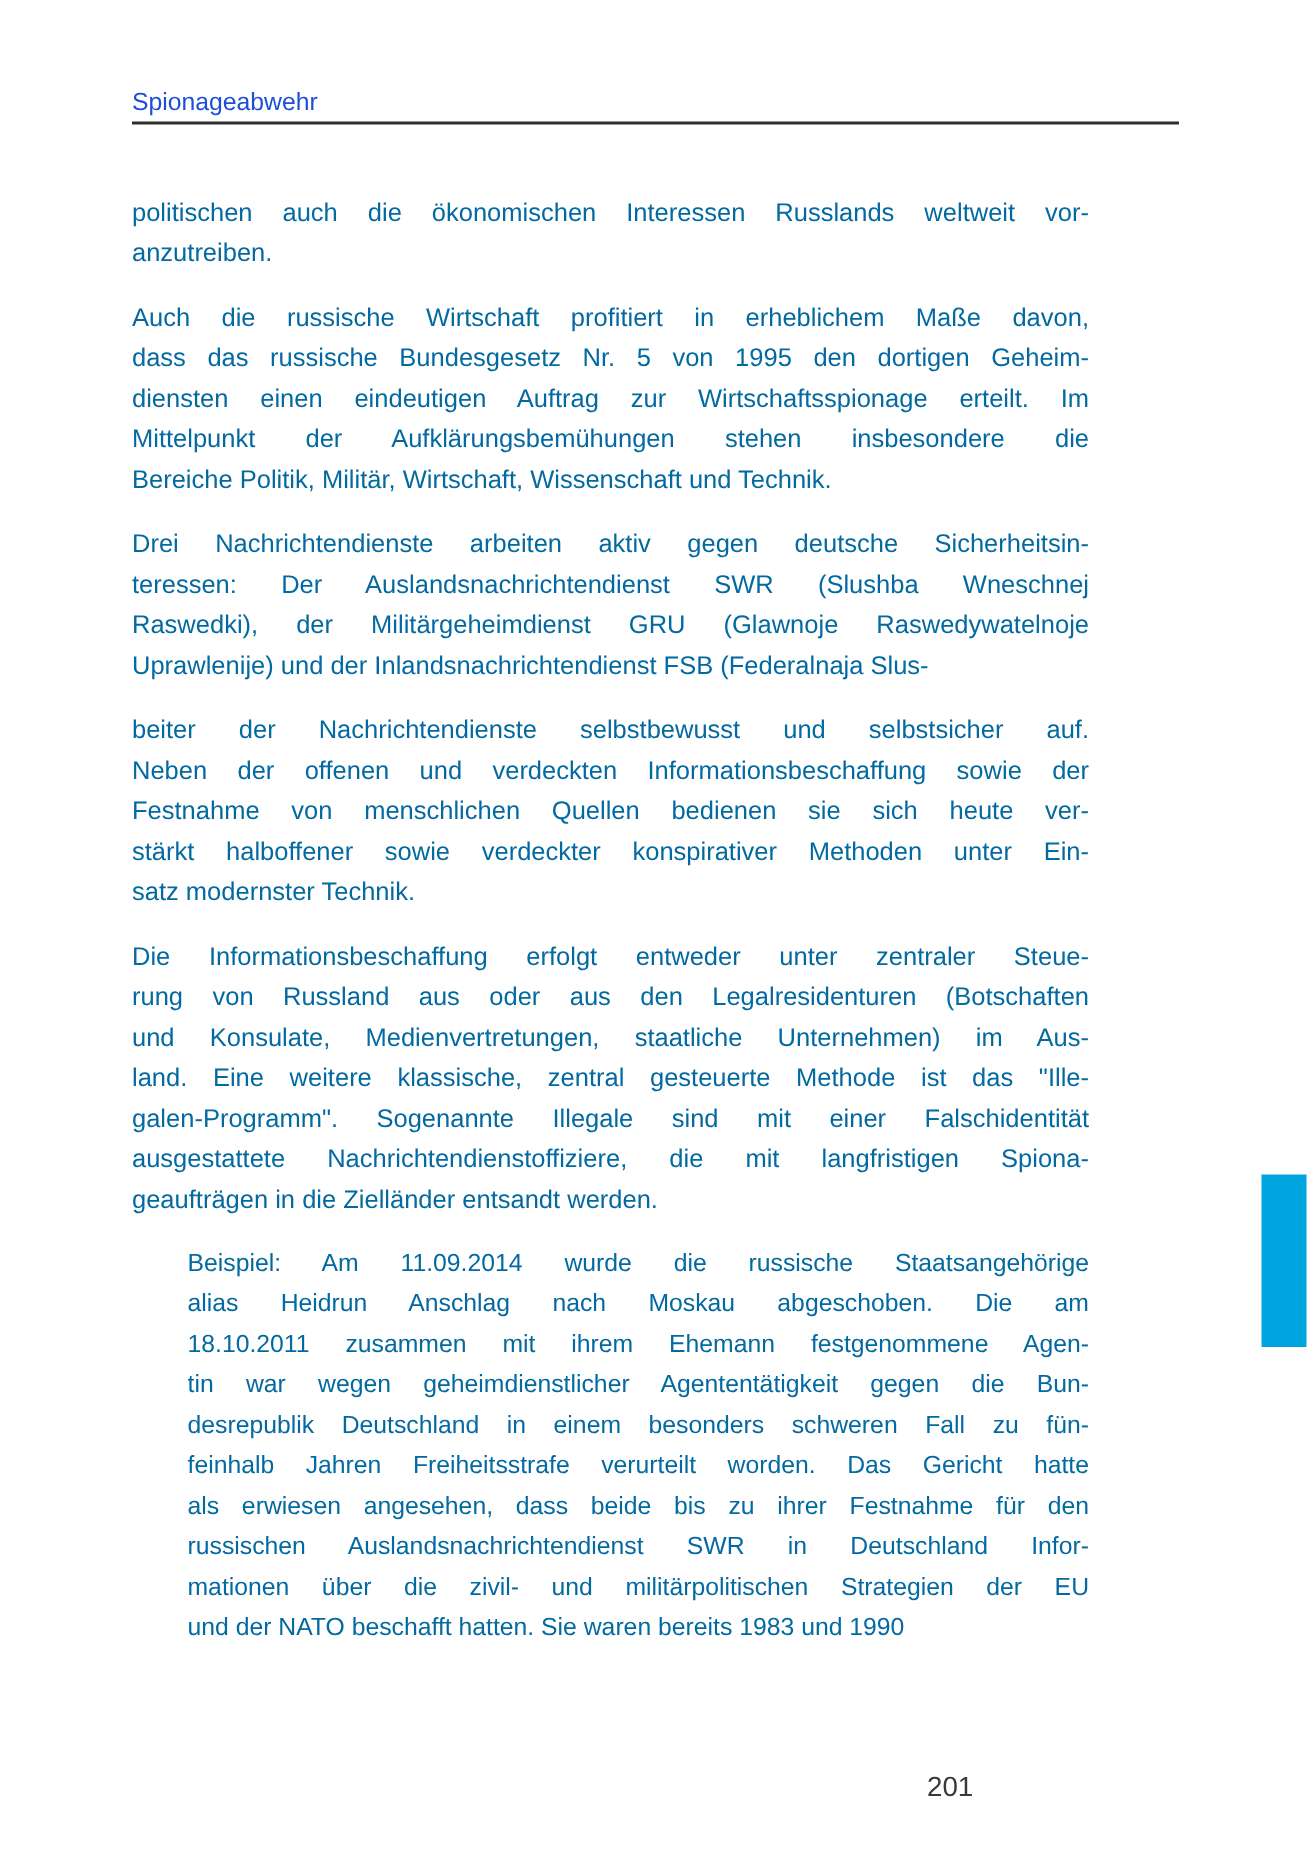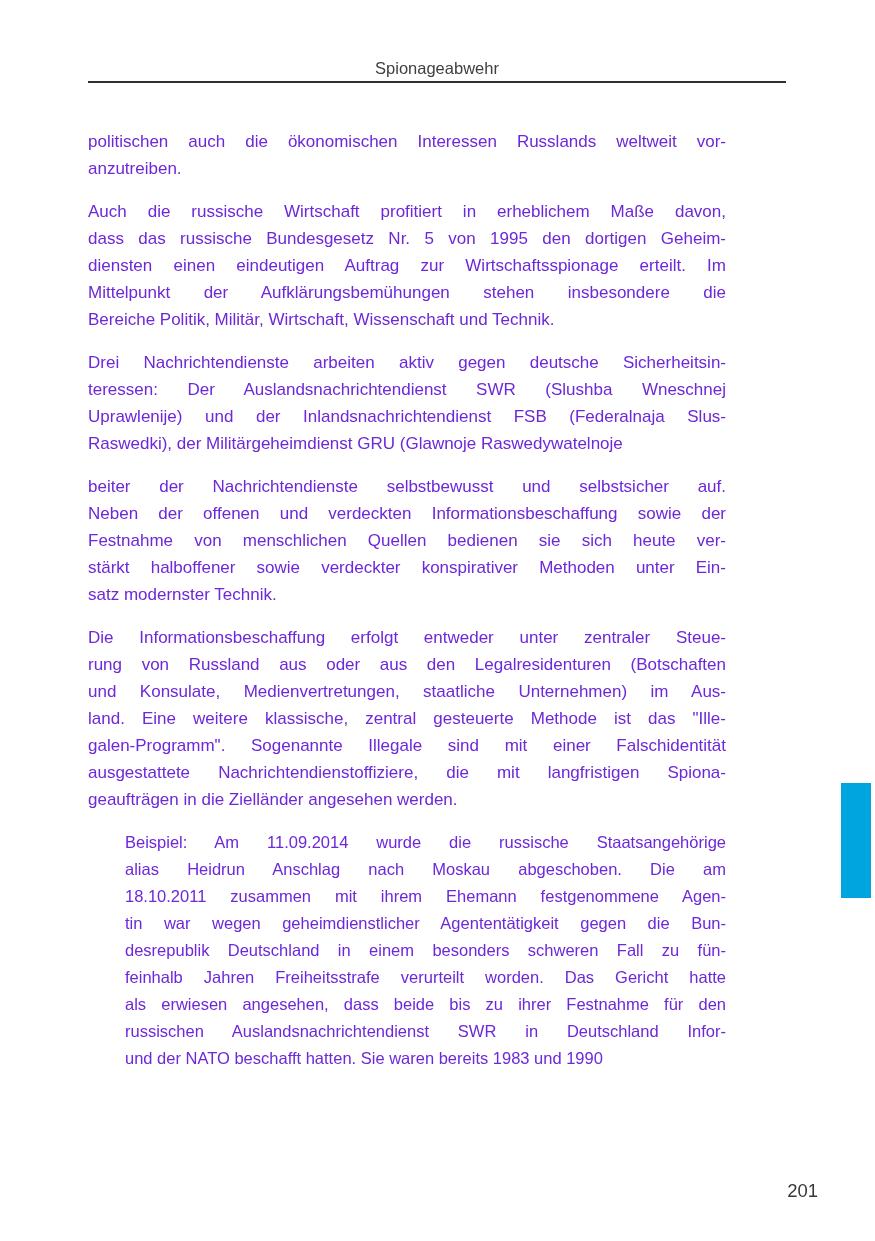"Spionageabwehr" .running-header { color: #404040 -> #1d4ed8; text-align: center -> left }
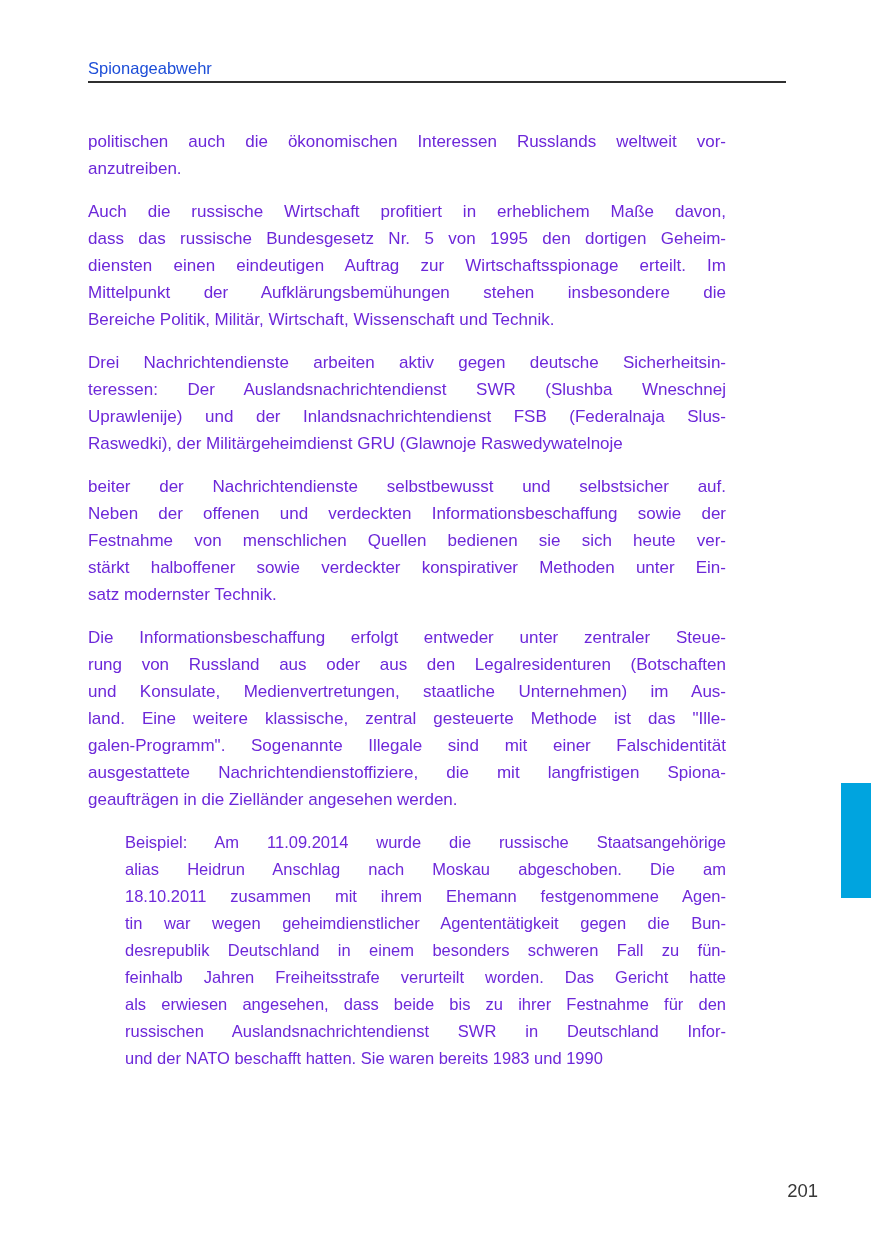"politischen auch die ökonomischen" .paragraph { color: #6d28d9 -> #0369a1 }
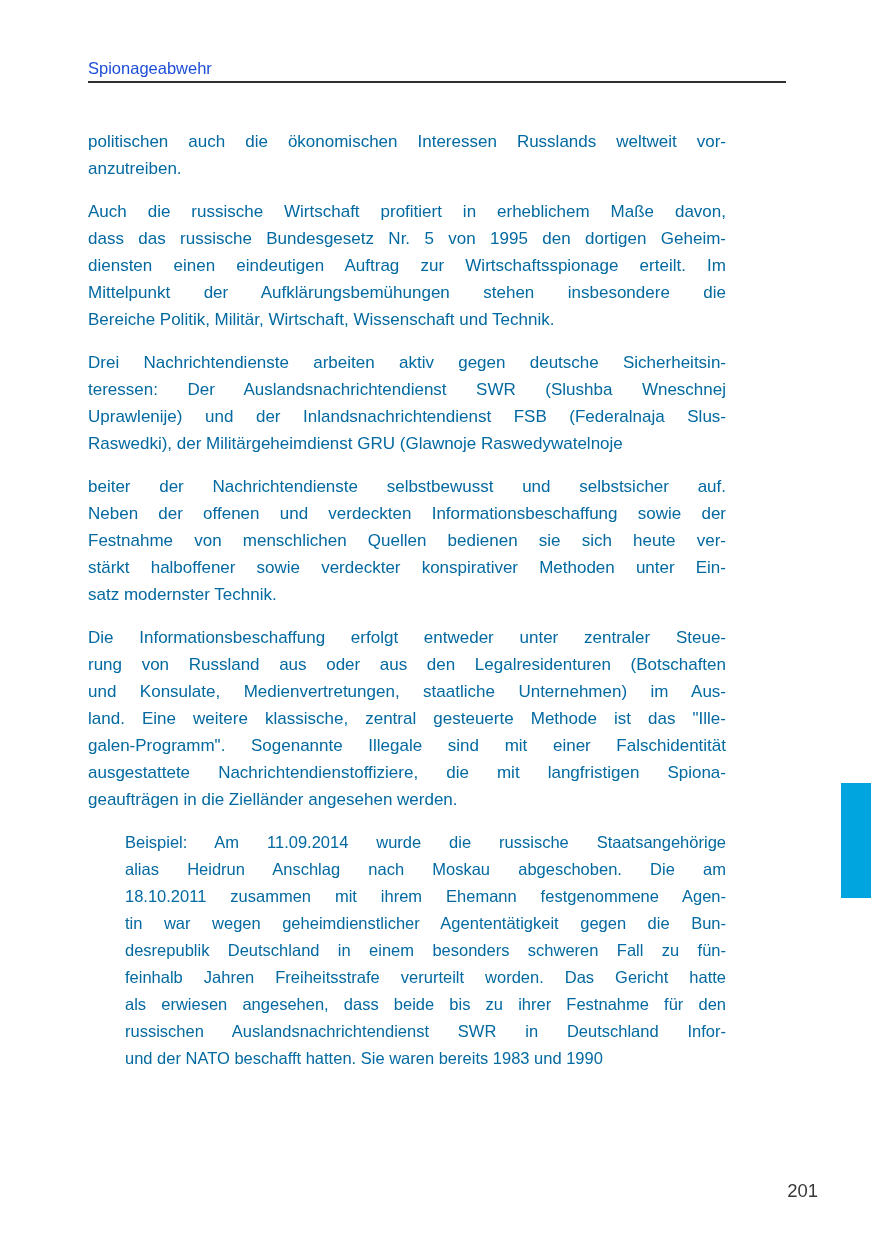"Uprawlenije) und der" div.line { order: before "Raswedki), der Militärgeheimdienst GRU" -> after "Raswedki), der Militärgeheimdienst GRU" }
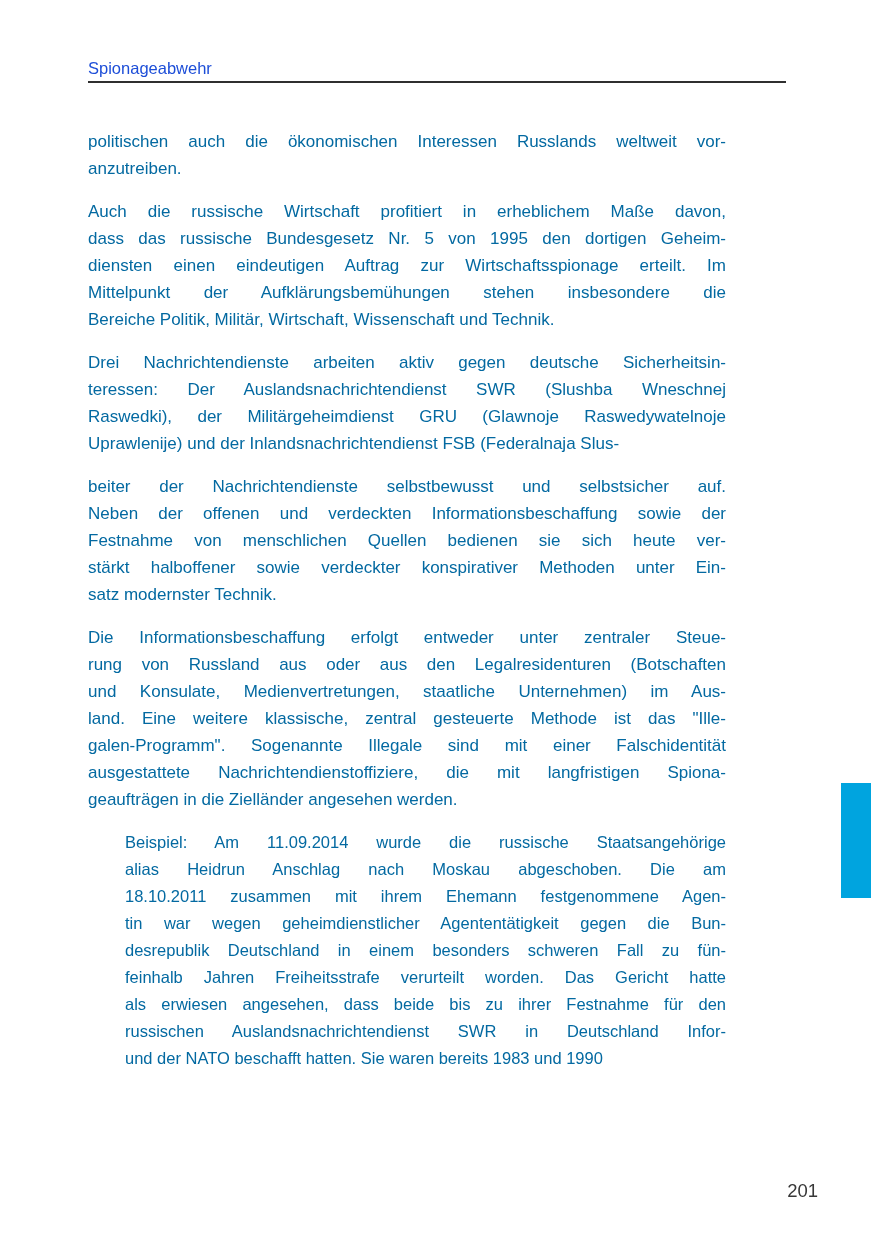"geaufträgen in die Zielländer angesehen" div.line { text: angesehen -> entsandt }
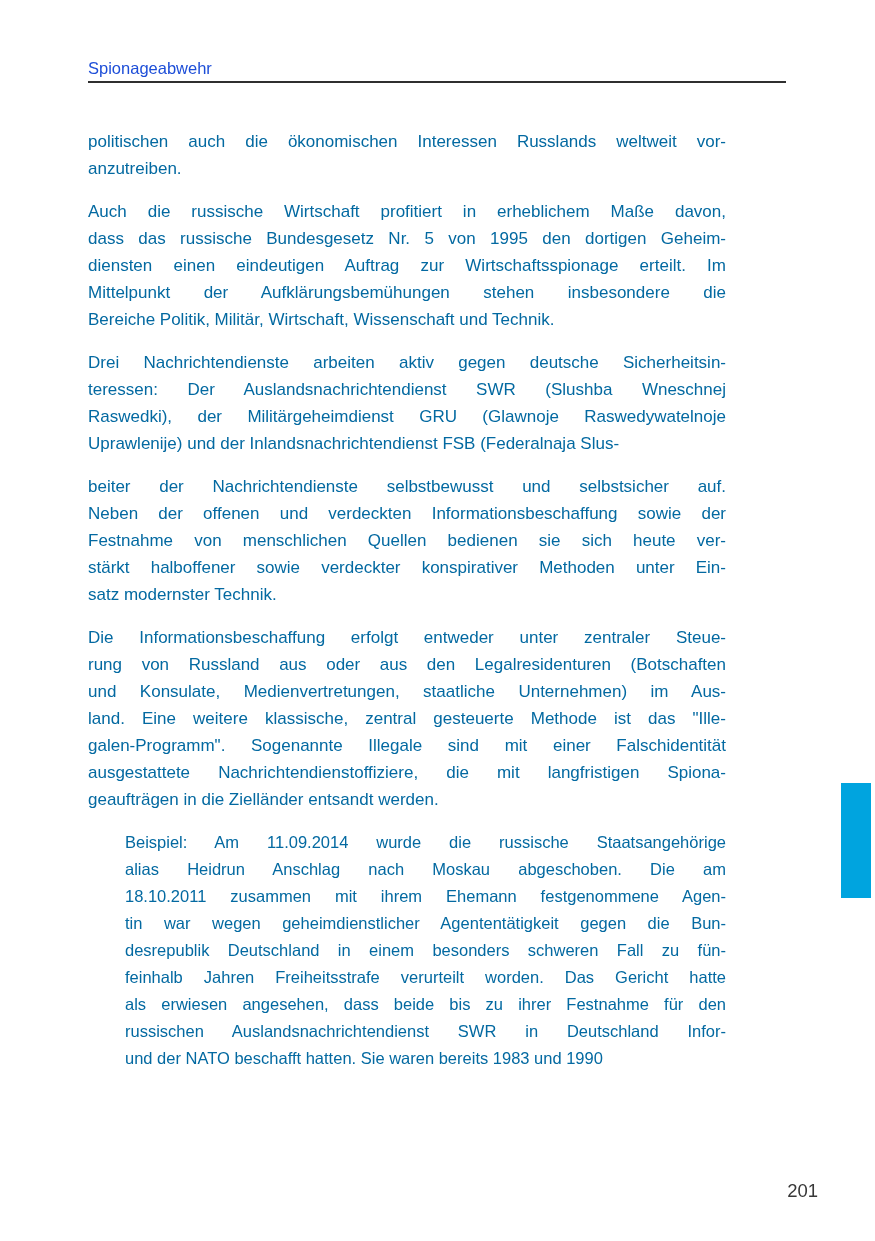"mationen über die zivil- und" div.line { html: none -> <div>mationen über die zivil- und militärpolitischen Strategien der EU</div> }
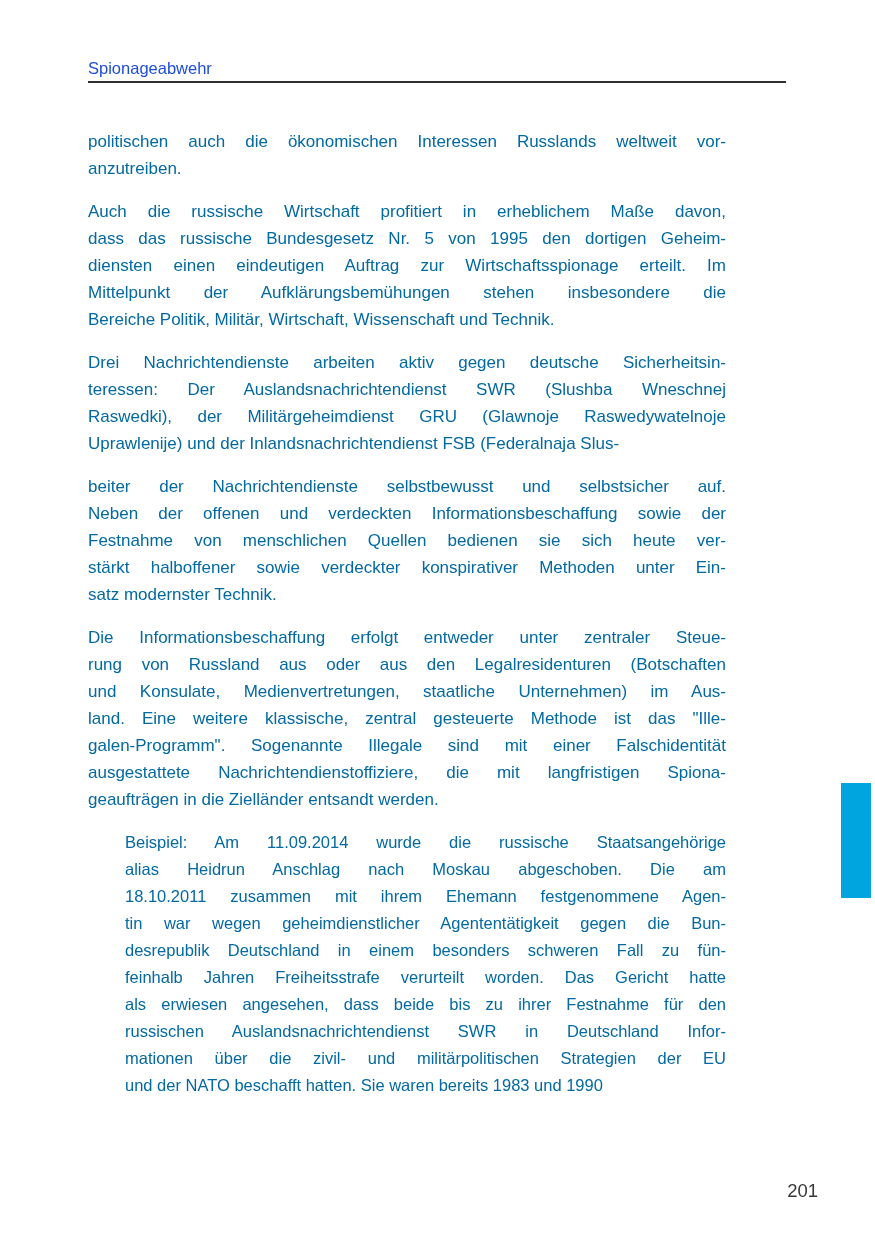"201" .page-number { text-align: right -> none }
